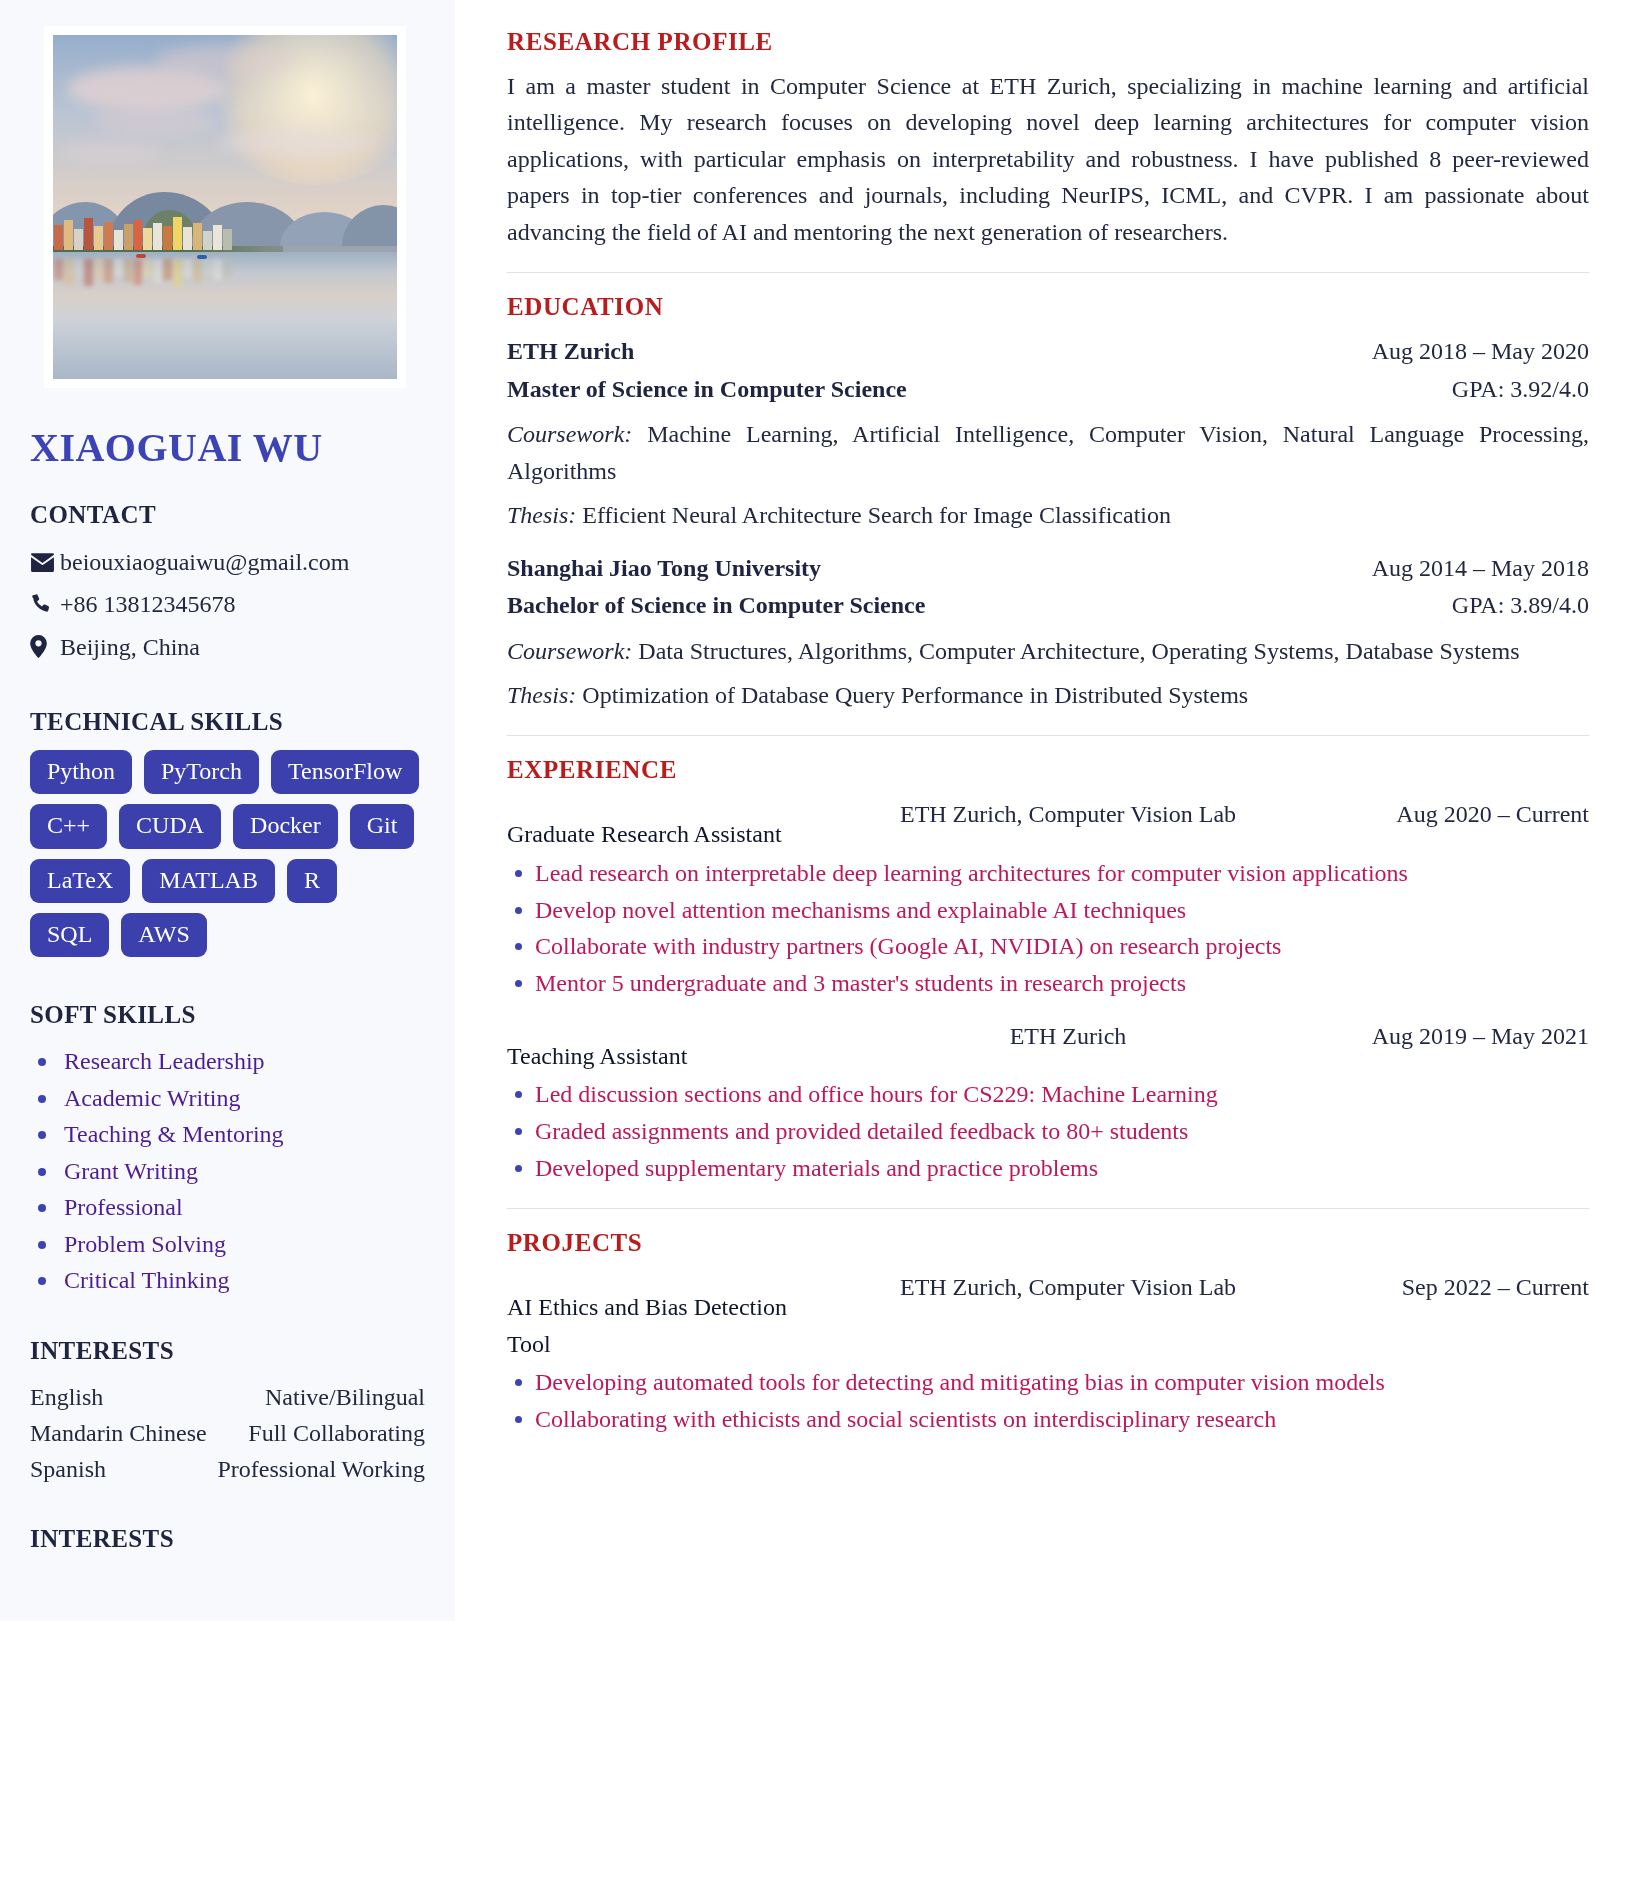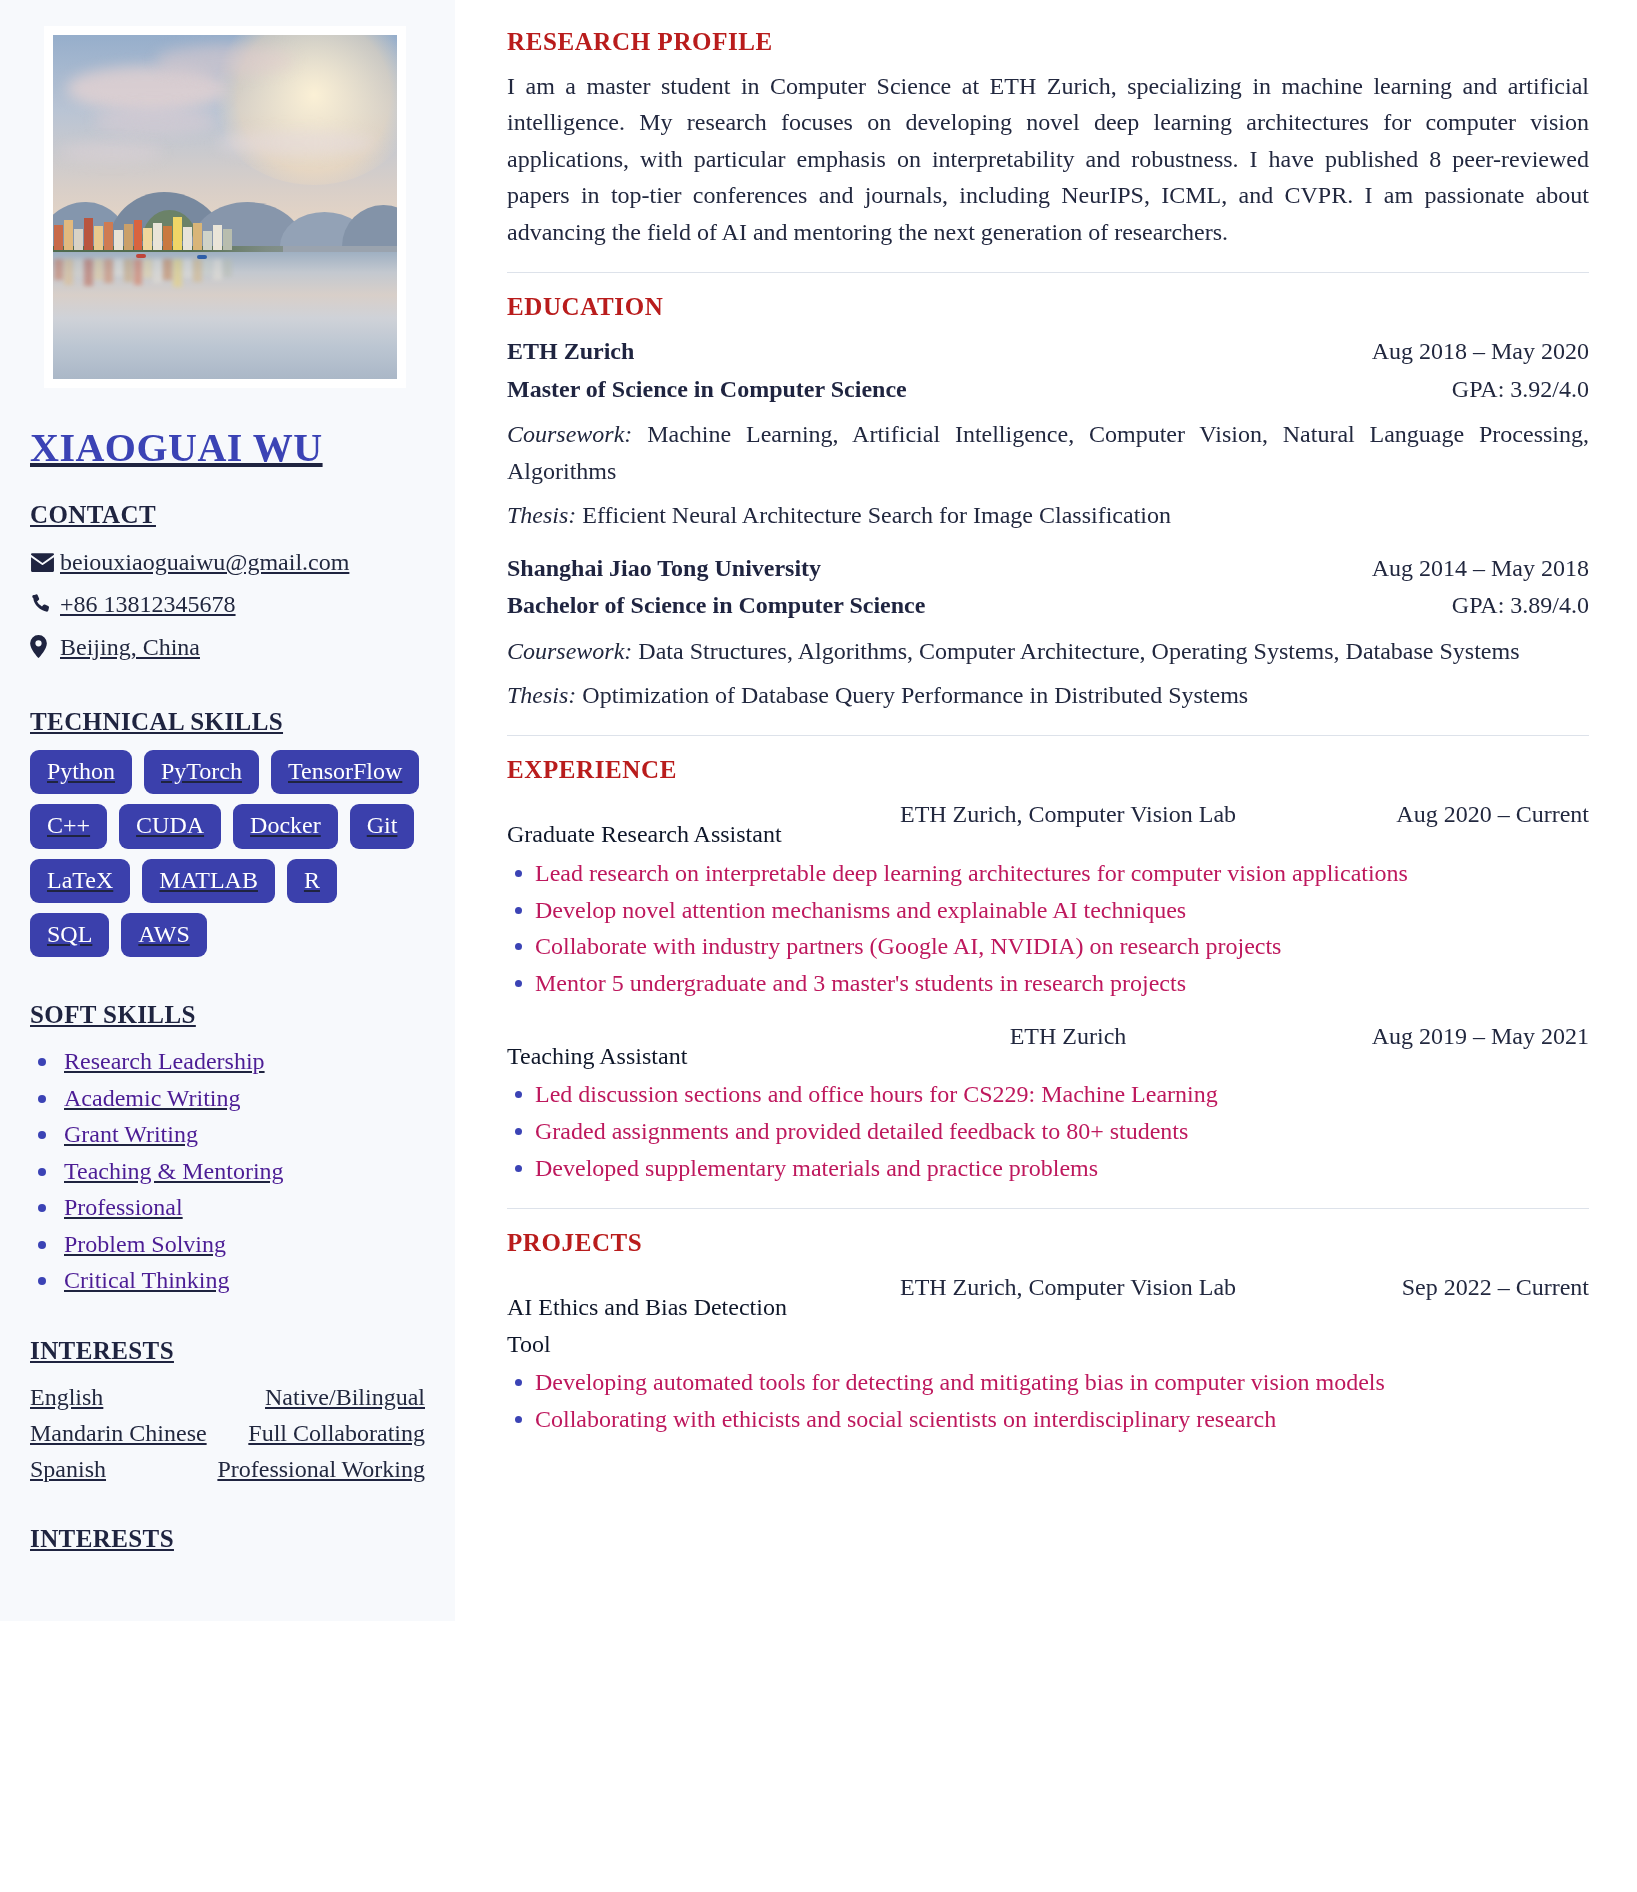"XIAOGUAI WU" .sidebar { text-decoration: underline -> none }
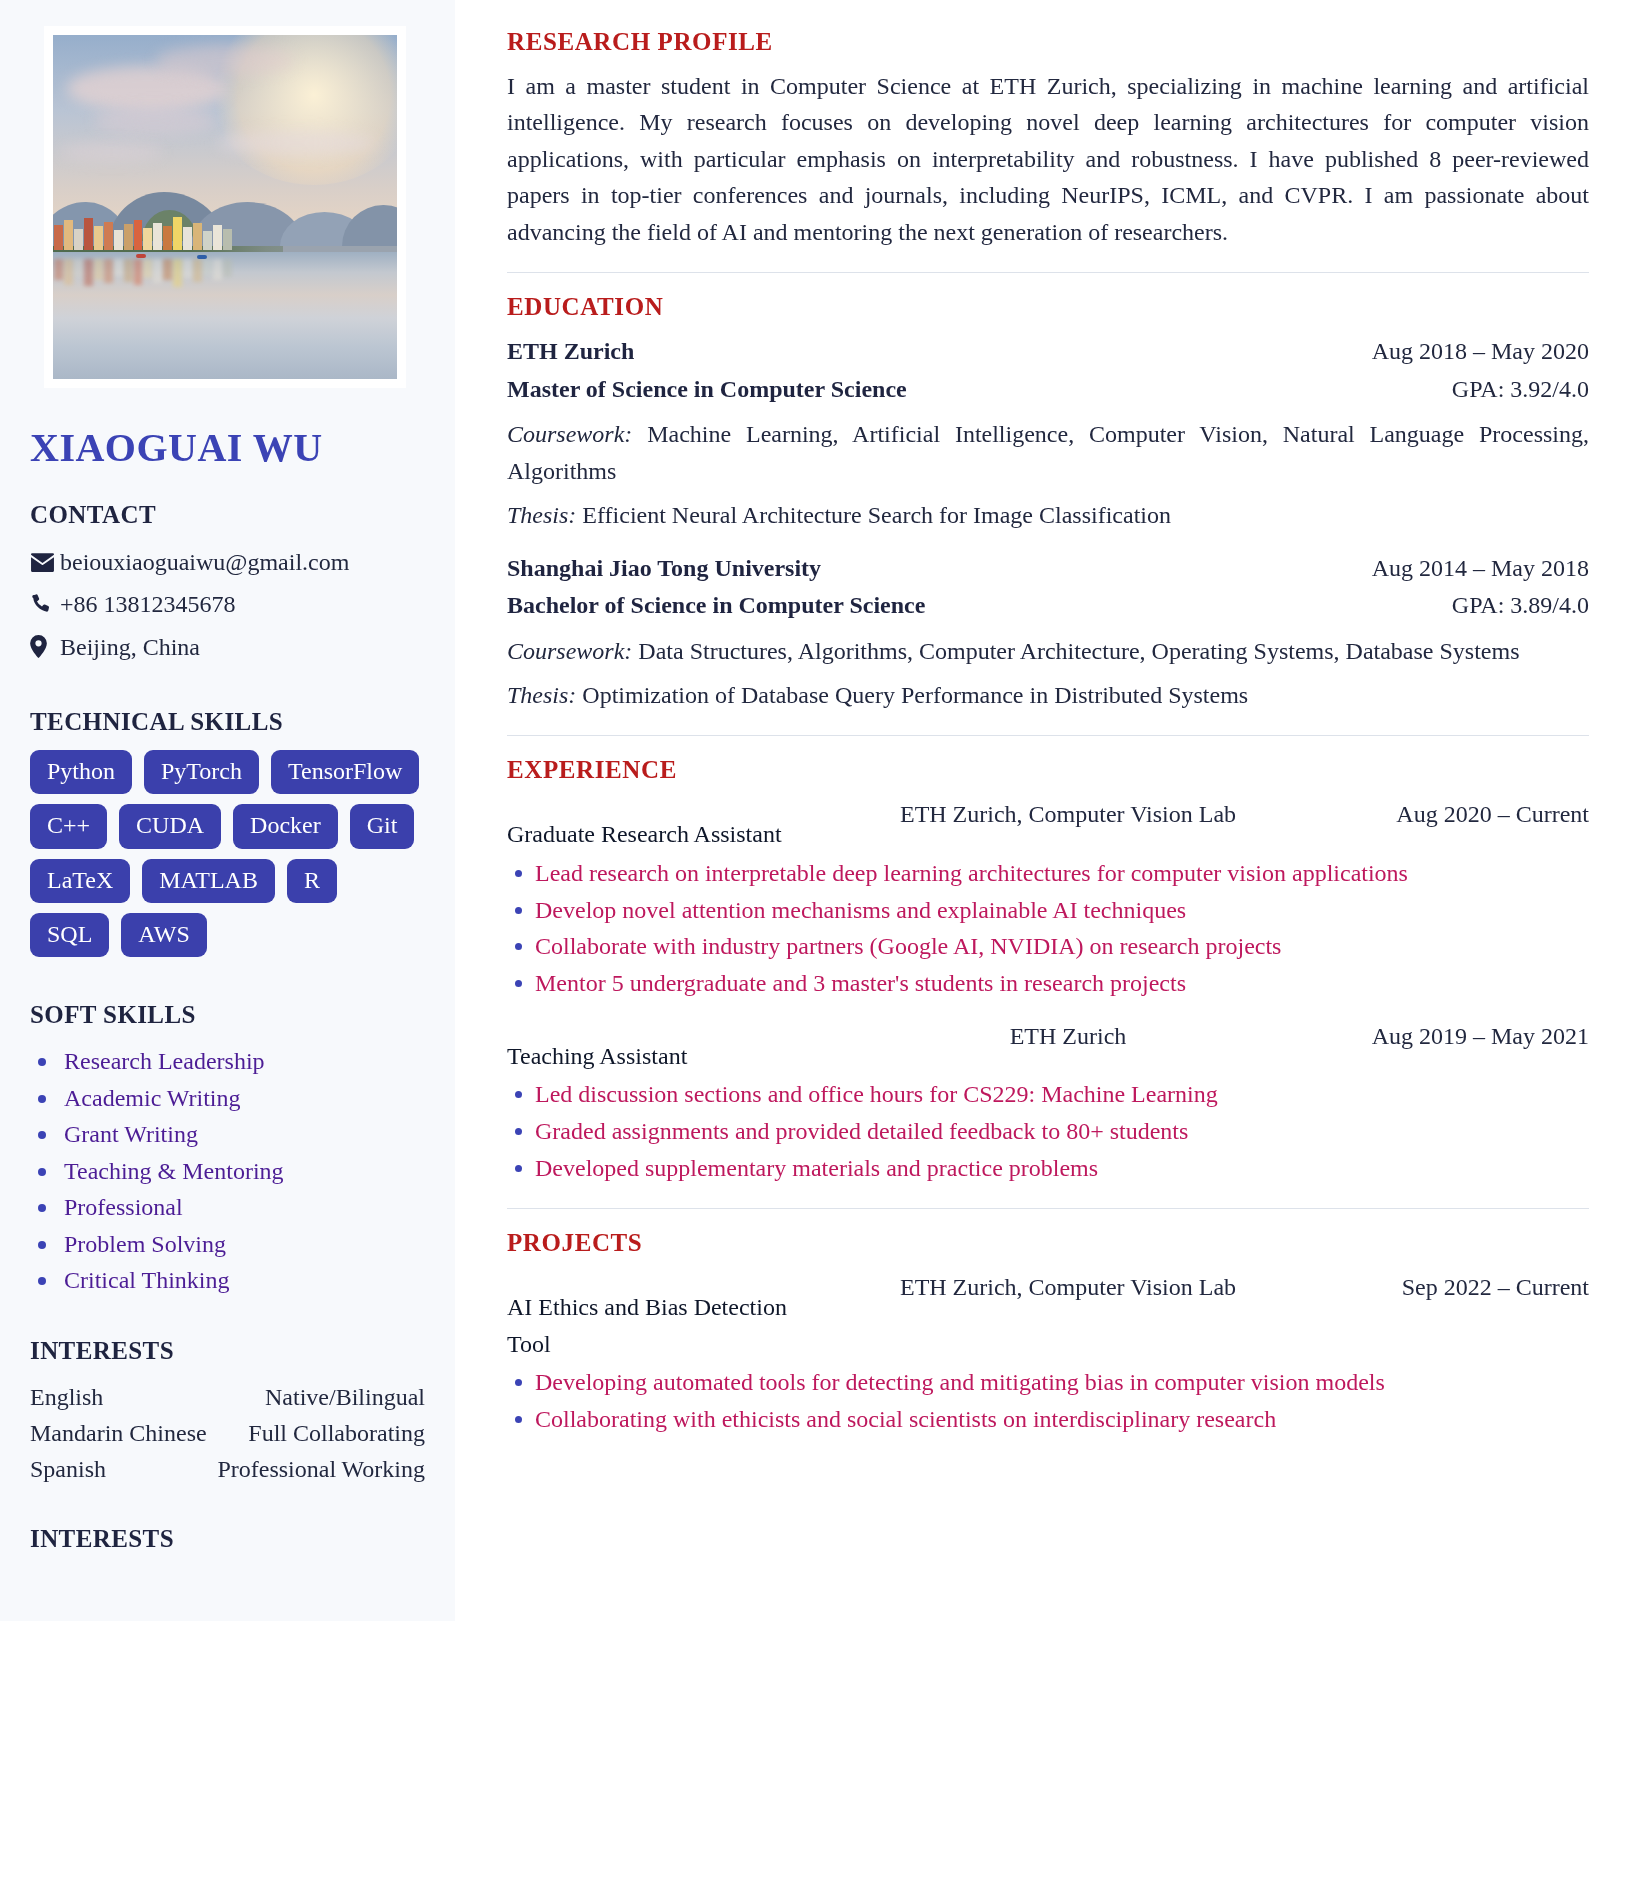"Grant Writing" li { order: before "Teaching & Mentoring" -> after "Teaching & Mentoring" }
